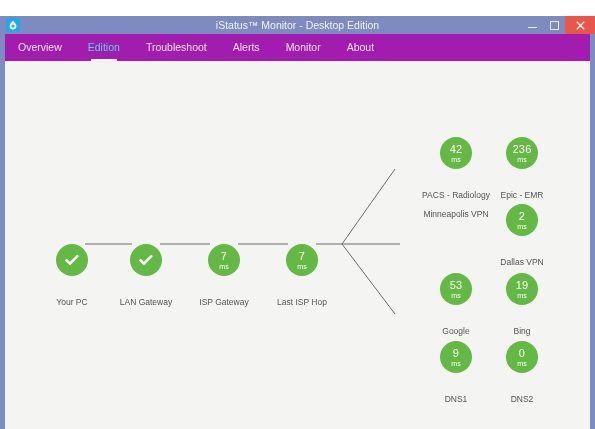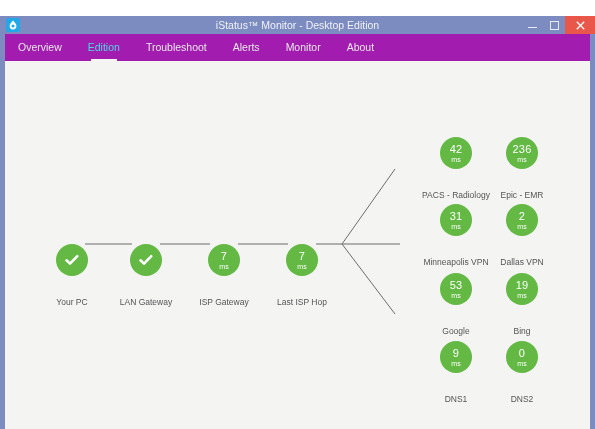"31" div.bubble { html: <div> <span>31</span> <span>ms</span> </div> -> none }
